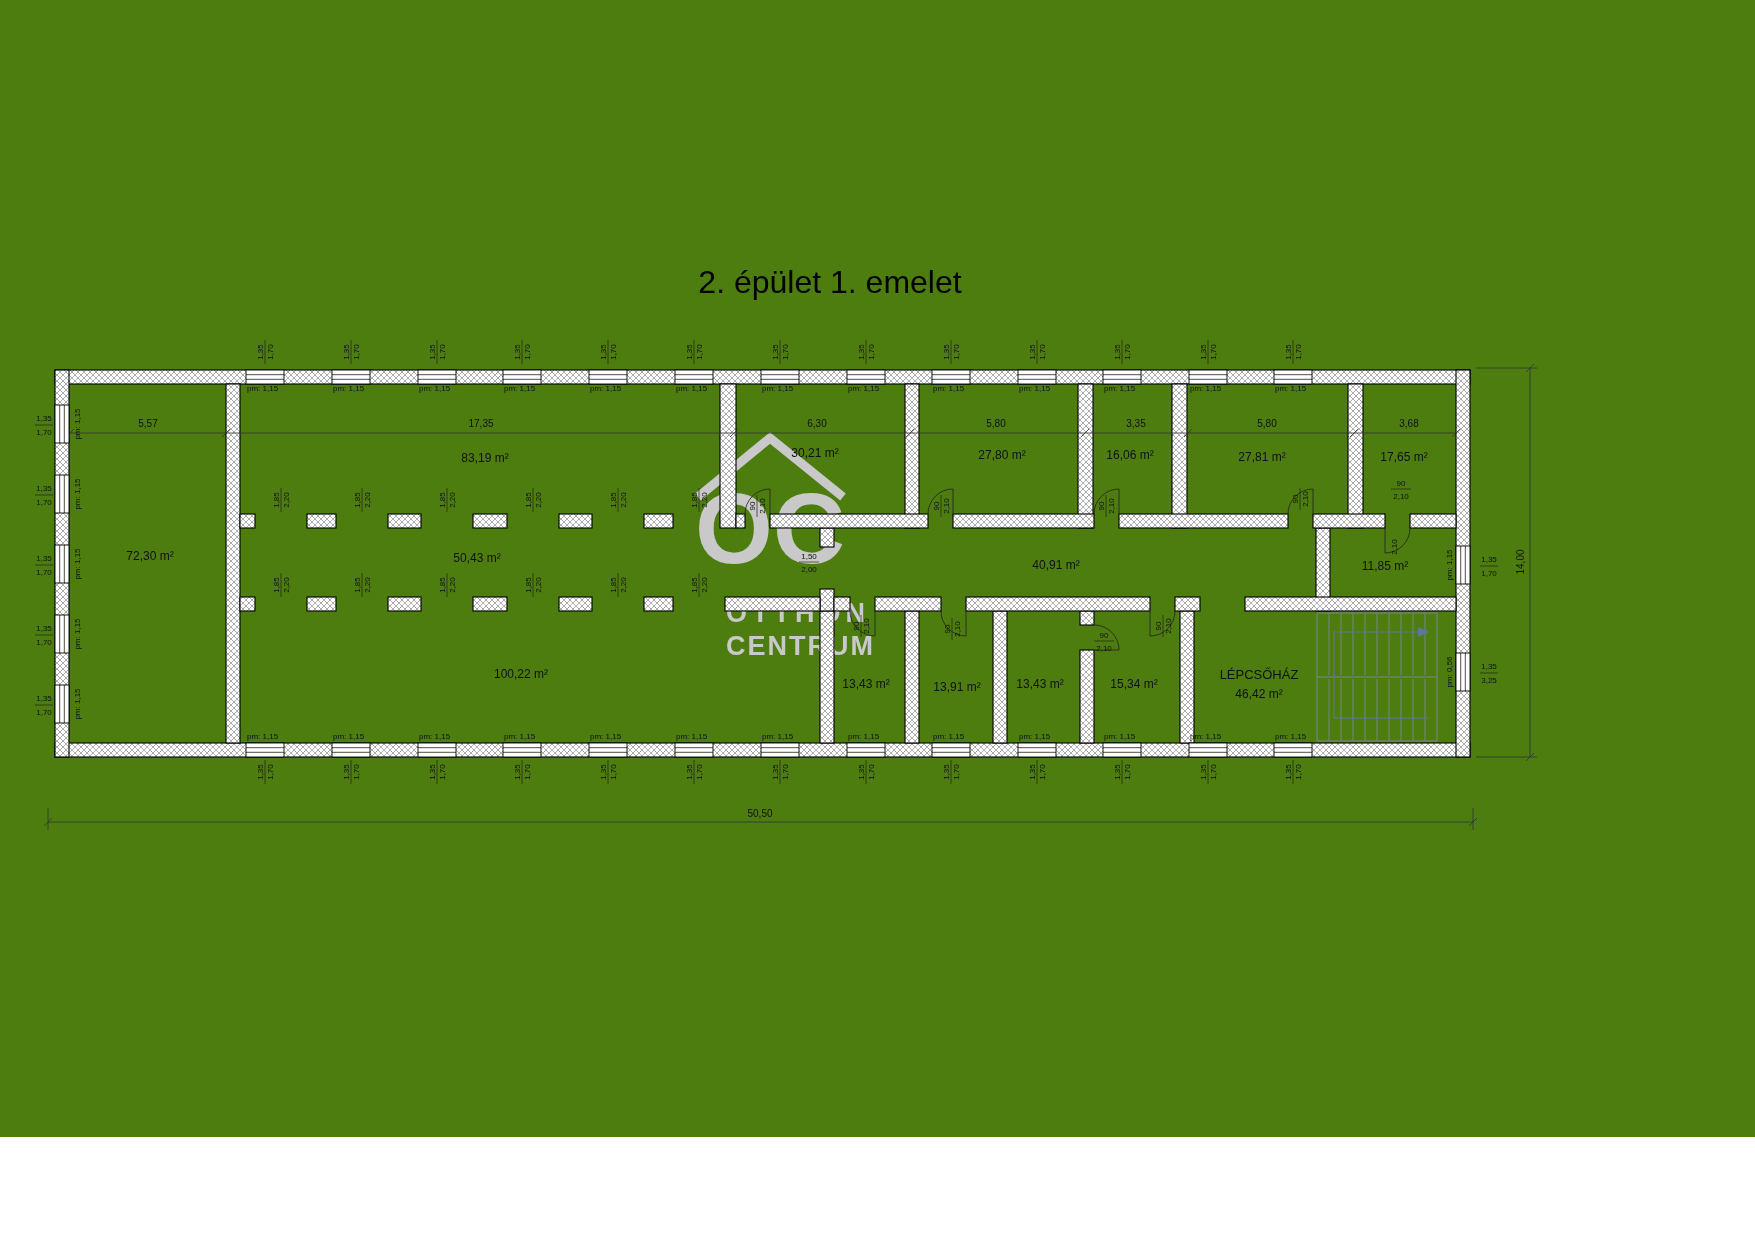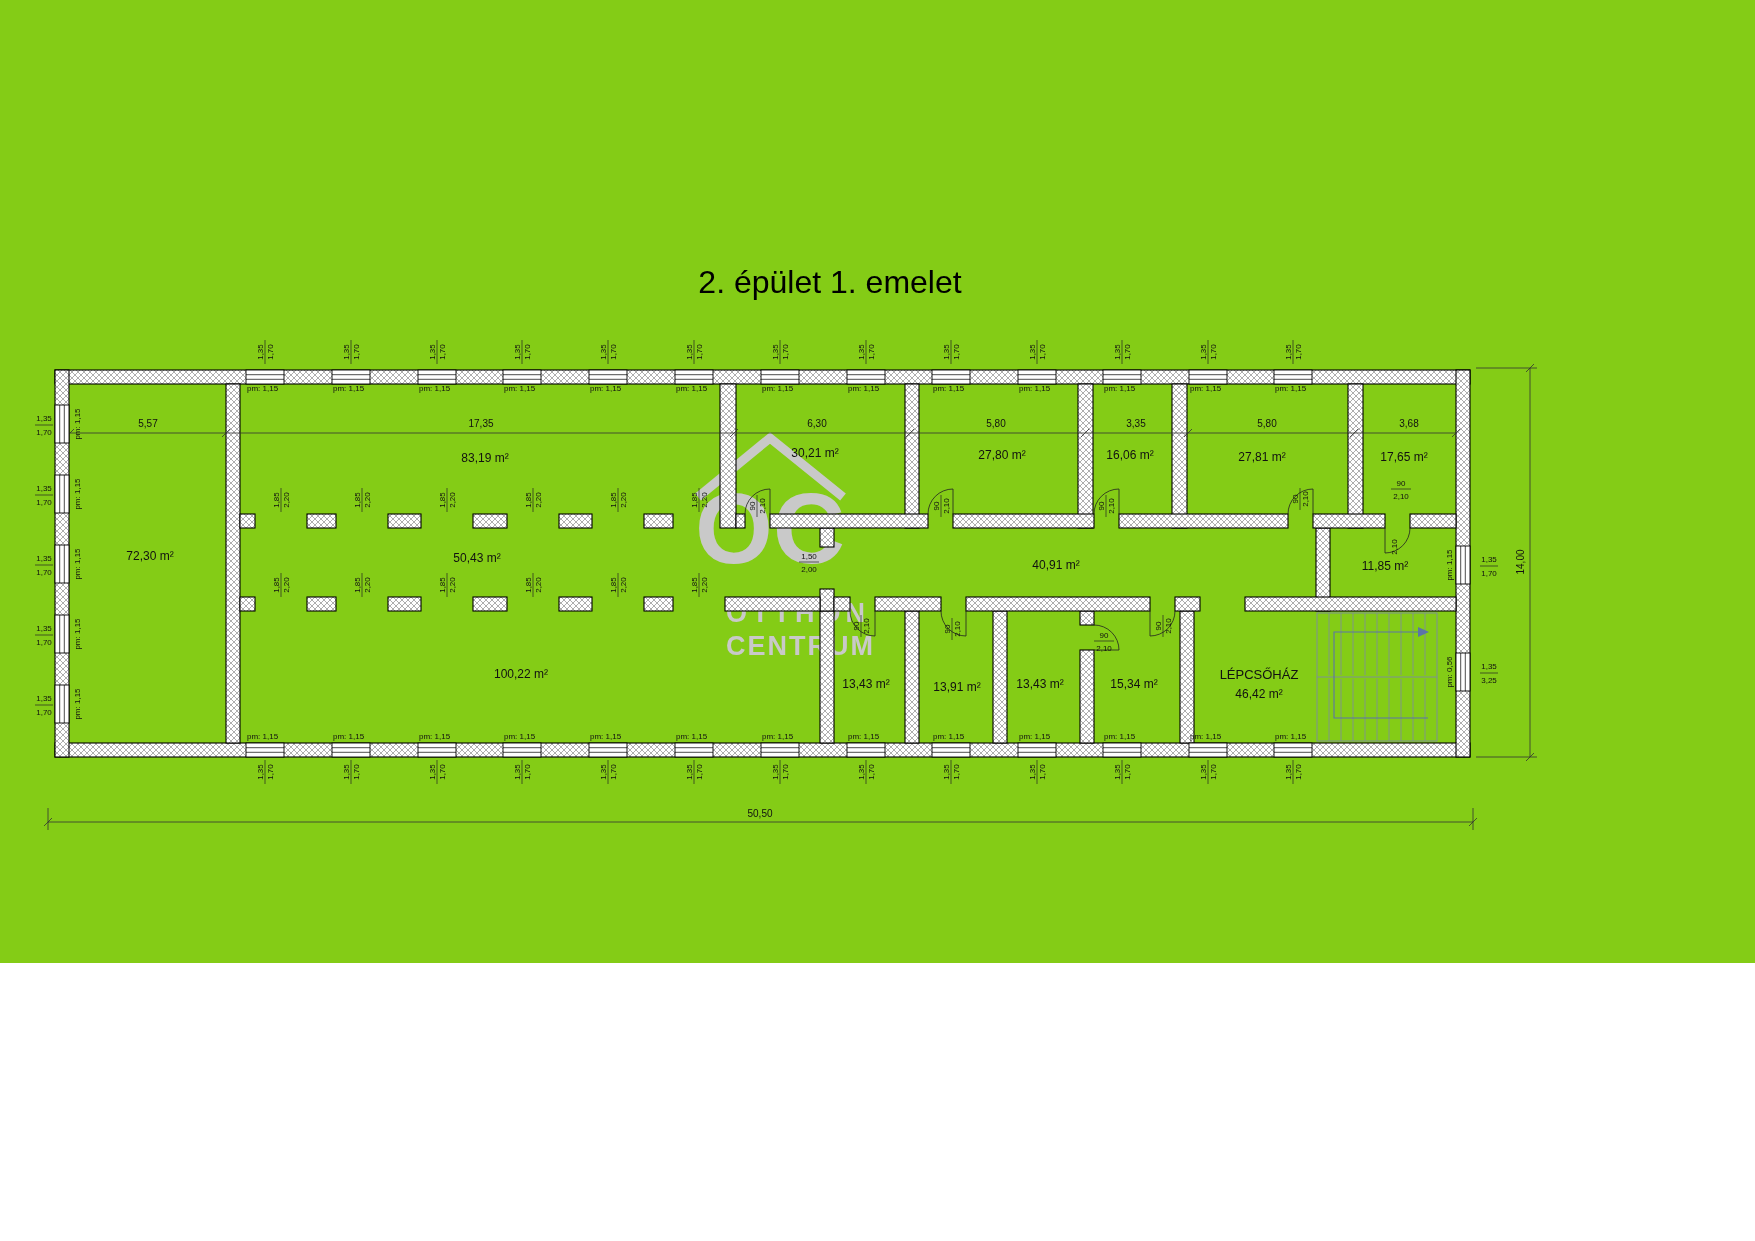"2. épület 1. emelet" .page { background: #84cc16 -> #4d7c0f; height: 963px -> 1137px }
